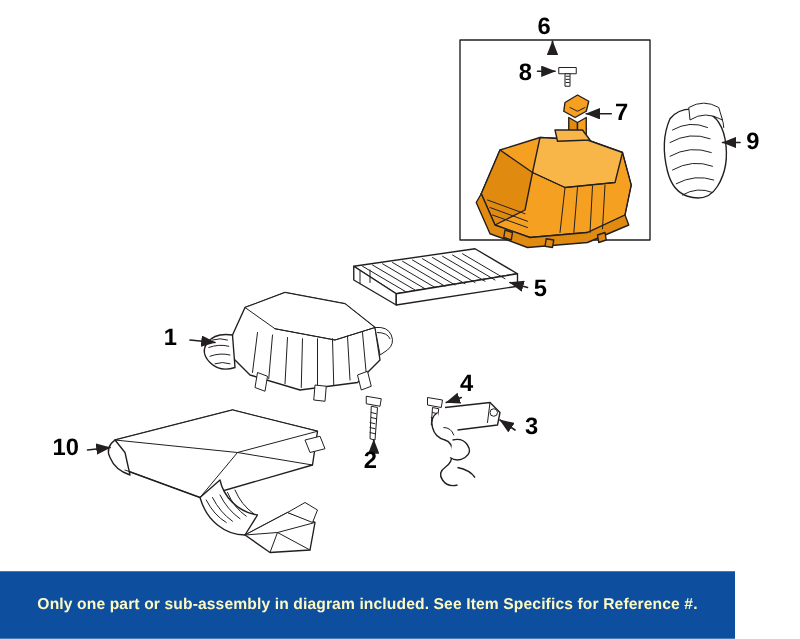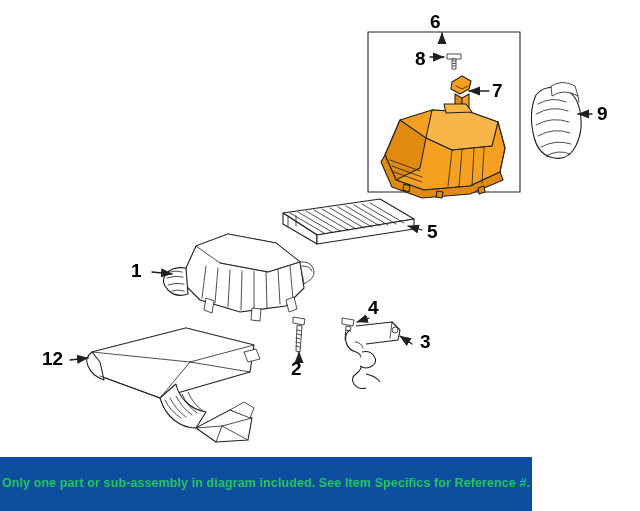"12" div.callout { text: 12 -> 10 }
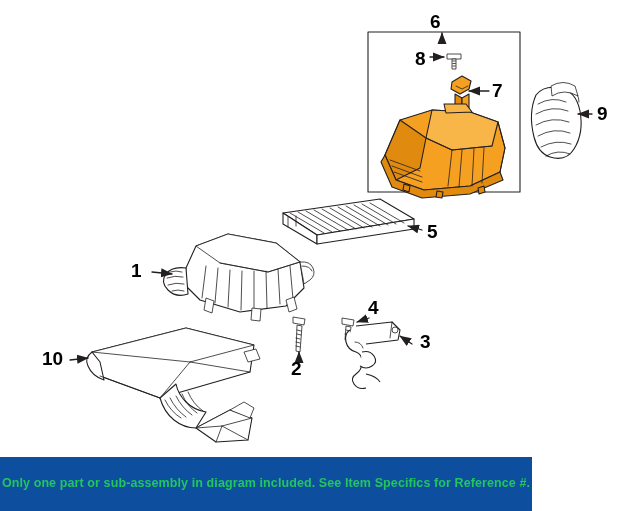"Only one part or sub-assembly" #footer-banner { color: #22c55e -> #fef9c3; width: 532px -> 588px }
